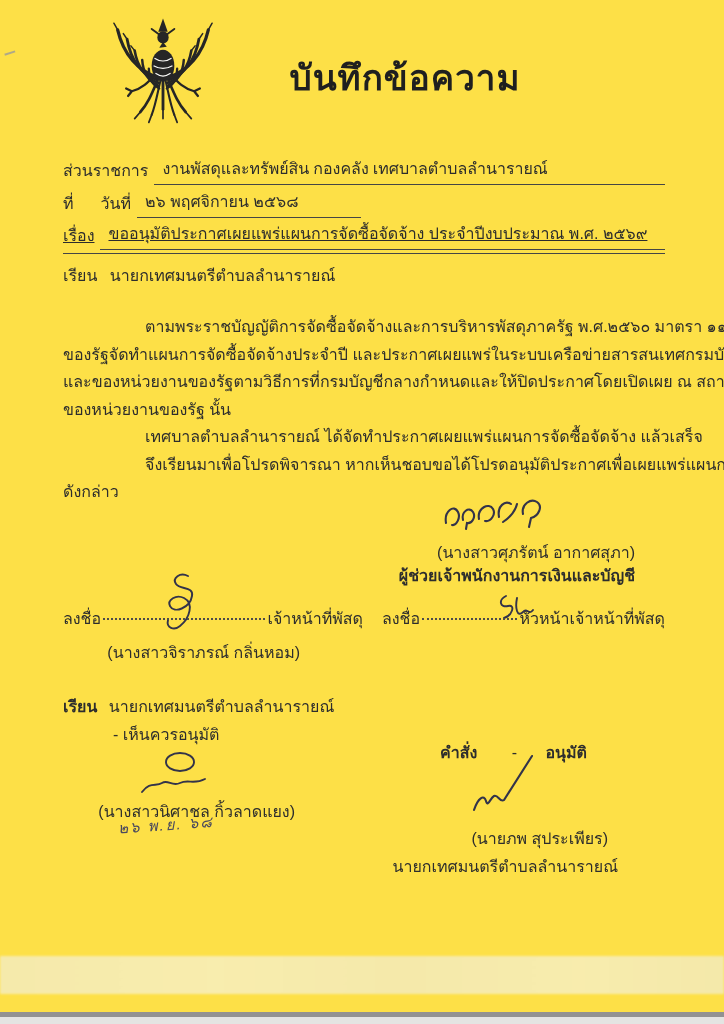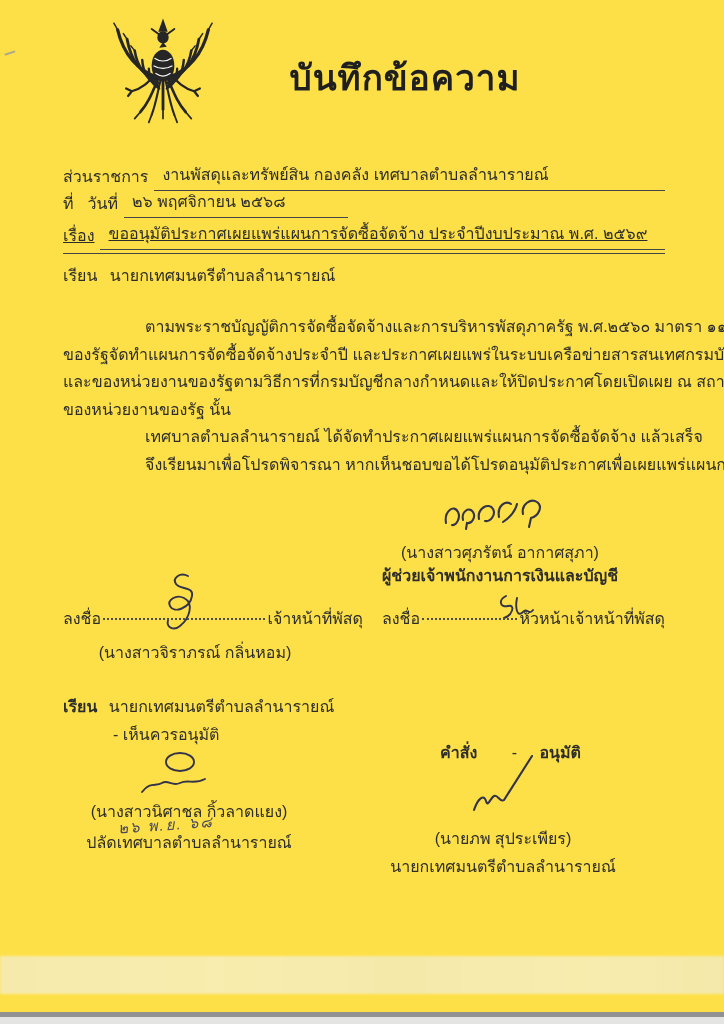"ส่วนราชการ" div.abs { font-family: none -> Liberation Serif, serif; top: 163px -> 157px }
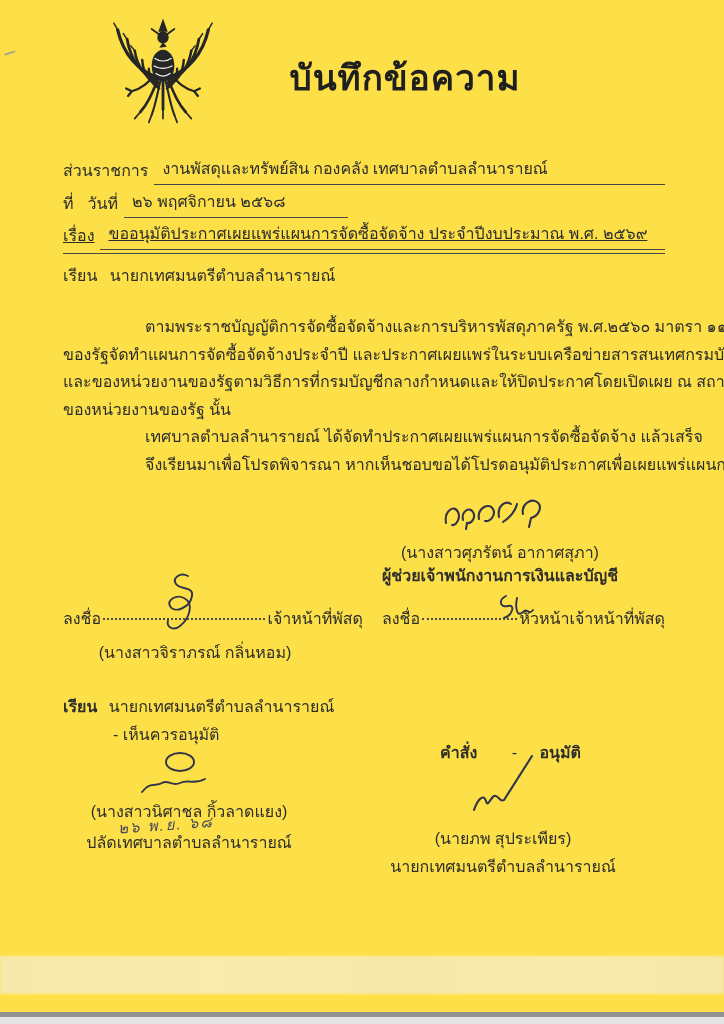"วันที่" span.lbl { margin-left: 8px -> 21px }
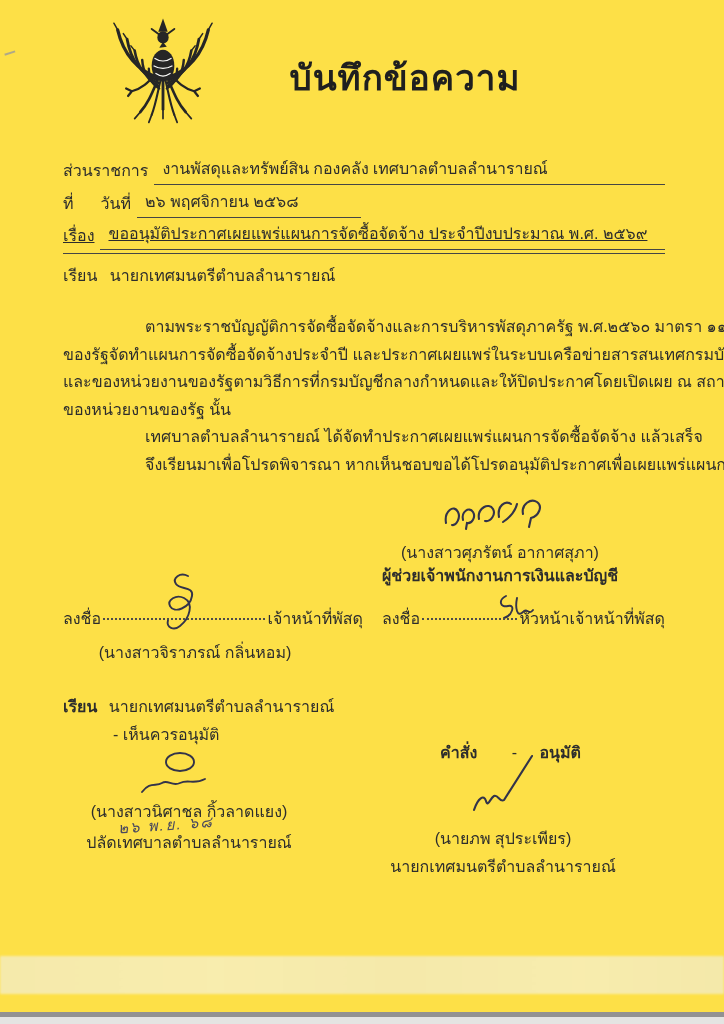"ดังกล่าว" div.body-line { html: none -> <div>ดังกล่าว</div> }
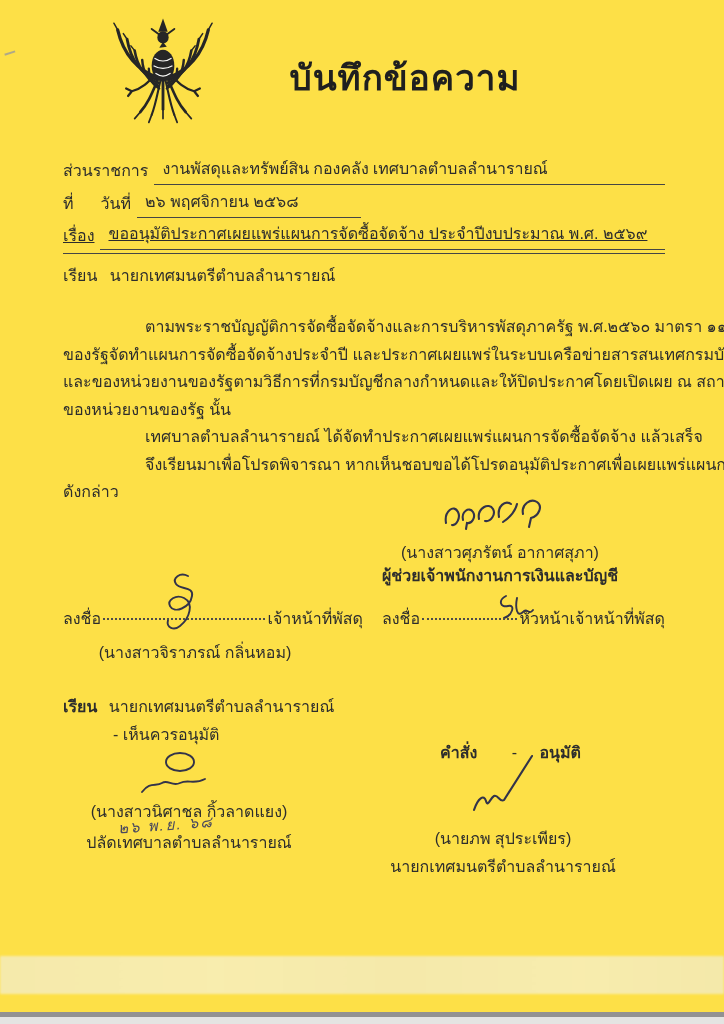"(นางสาวศุภรัตน์ อากาศสุภา)" .center { text-align: center -> right }
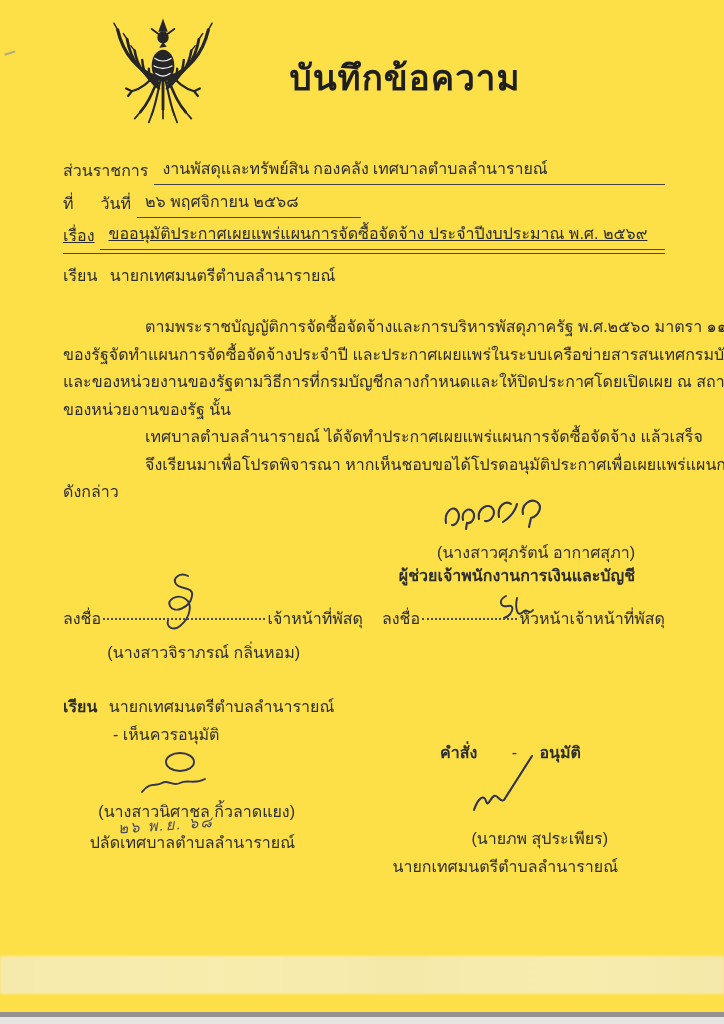"อนุมัติ" span.bold { margin-left: 18px -> 24px }
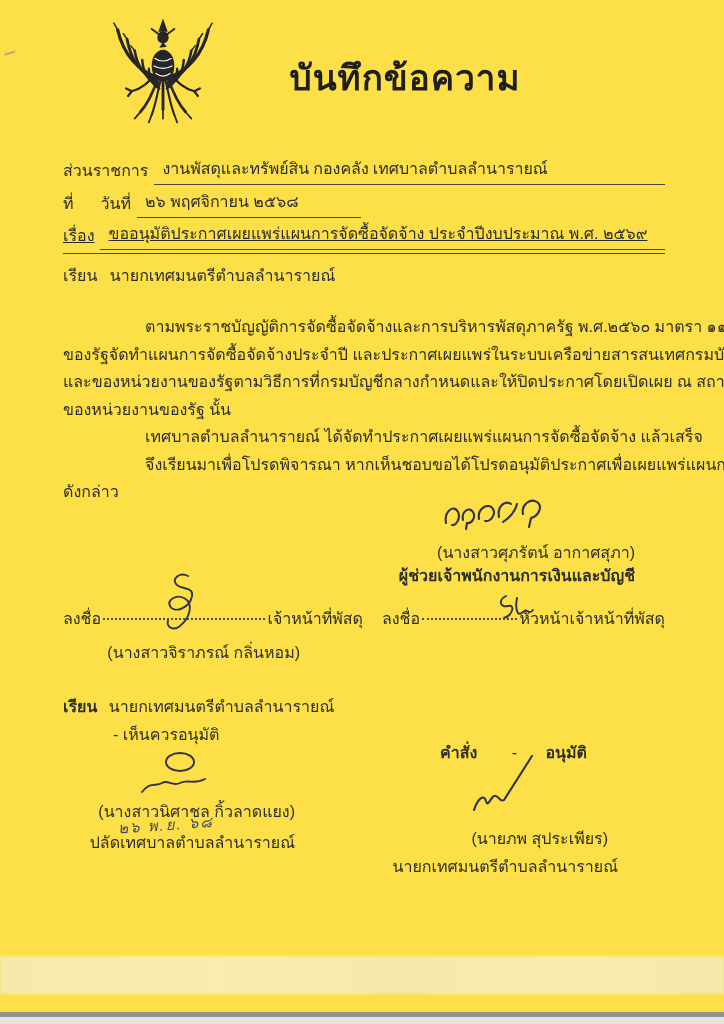"ปลัดเทศบาลตำบลลำนารายณ์" div.abs { html: <div>ปลัดเทศบาลตำบลลำนารายณ์</div> -> none }
